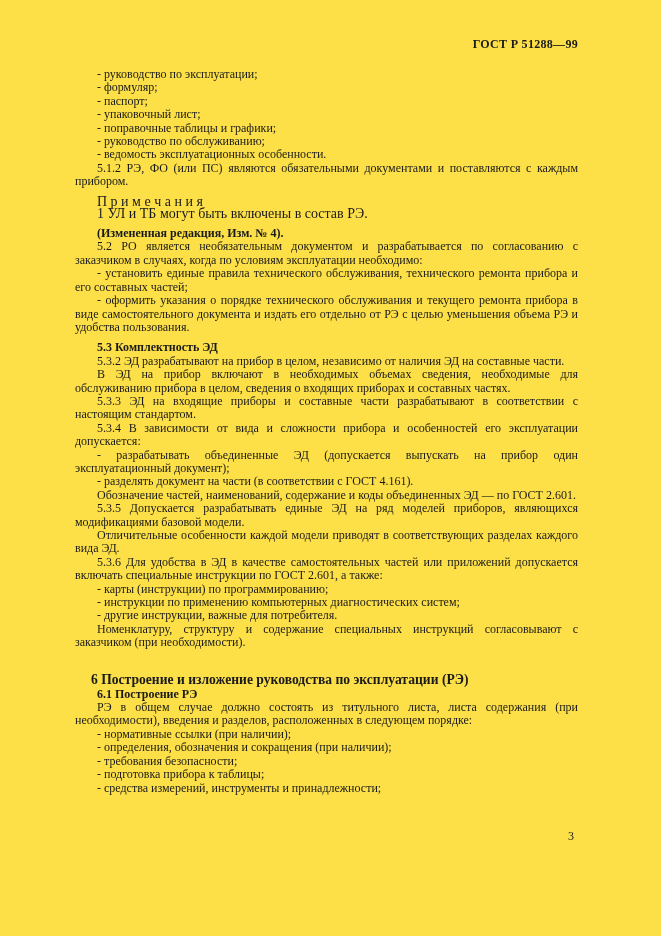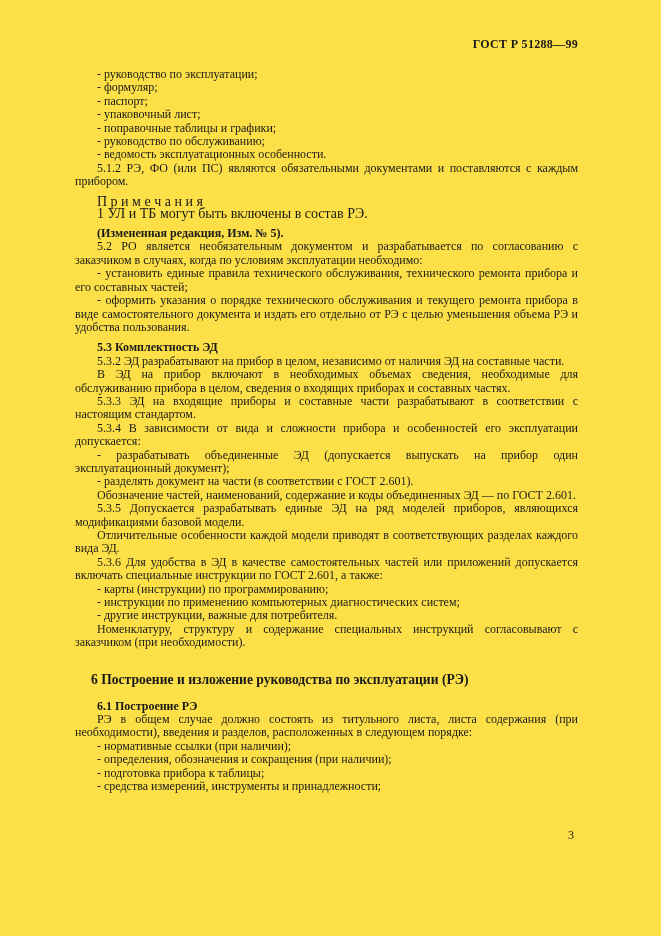"(Измененная редакция, Изм. № 5)." p.para { text: 5 -> 4 }
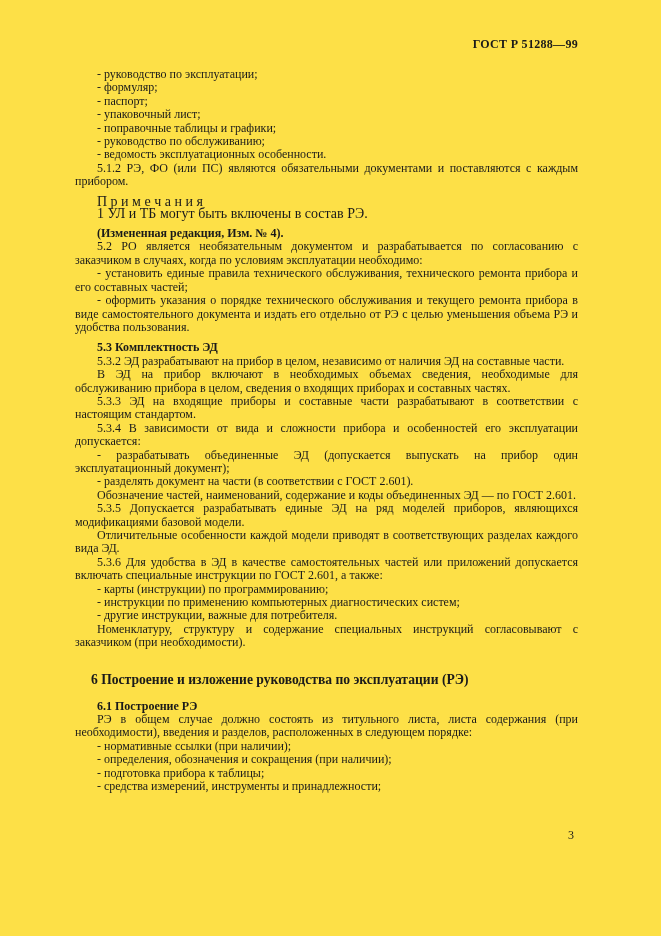"- разделять документ на части" p.para { text: 2.601 -> 4.161 }
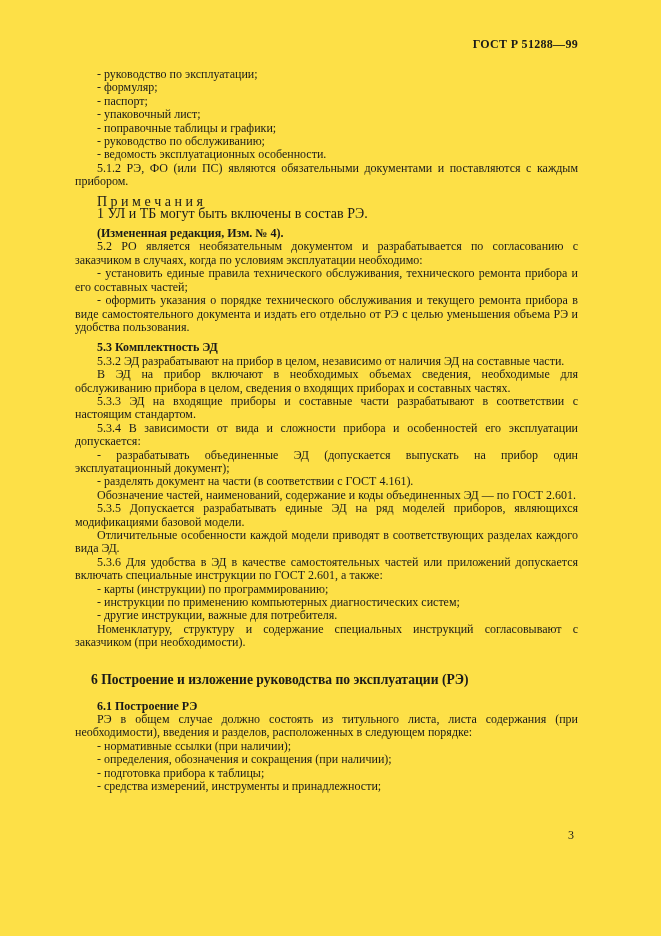"6 Построение и изложение руководства" .content p.heading { margin-bottom: 13px -> 1px }
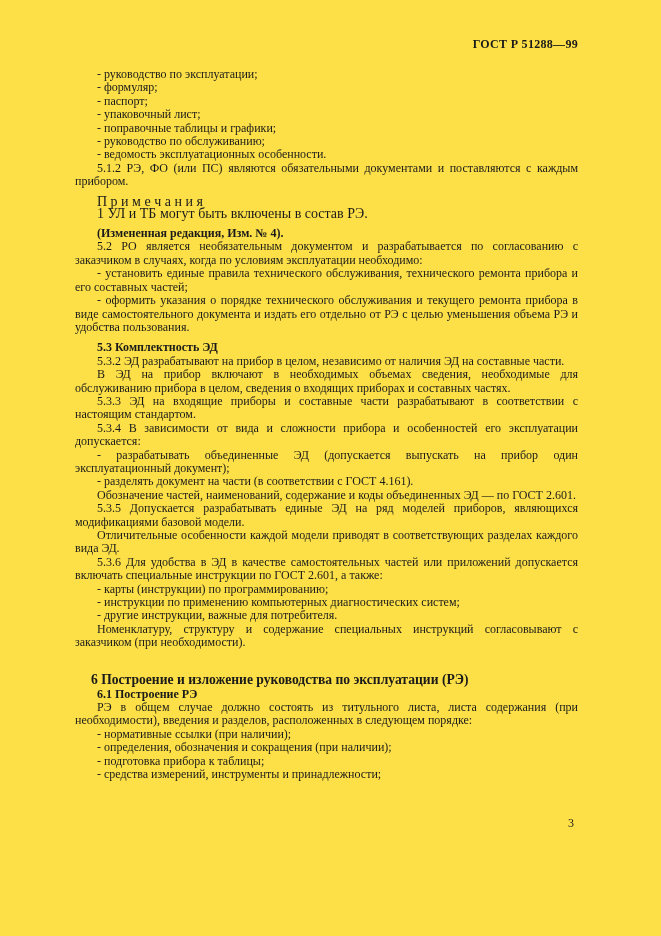"- требования безопасности;" p.para { html: none -> <p>- требования безопасности;</p> }
